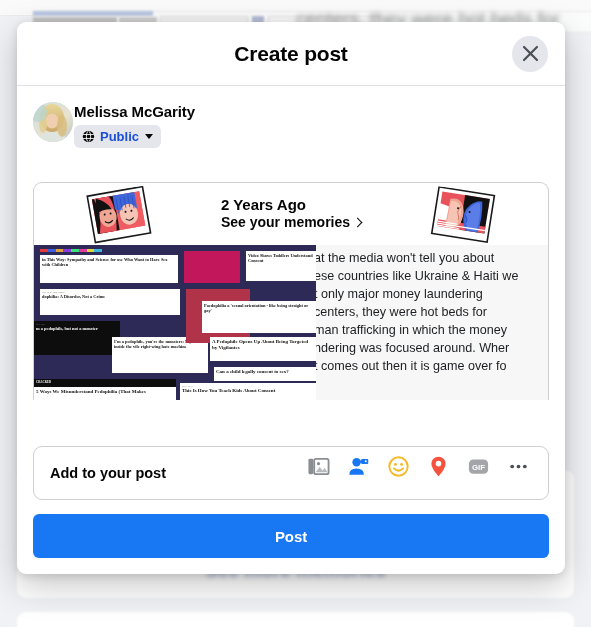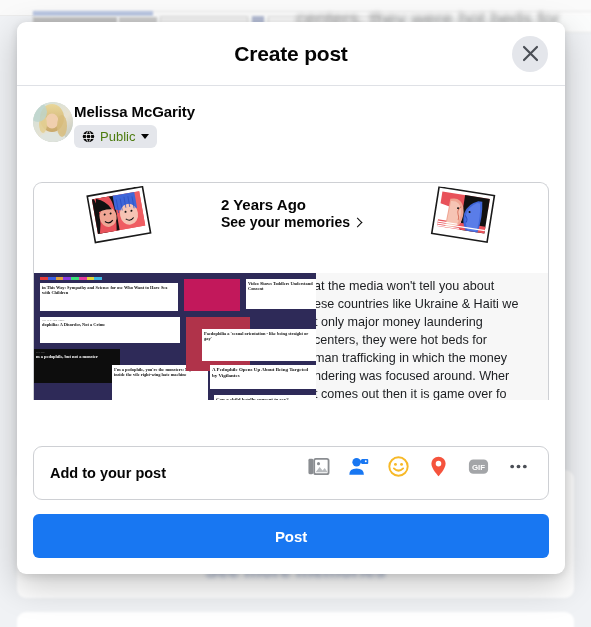"Public" .audience-label { color: #4d7c0f -> #1d4ed8; font-weight: 400 -> 700 }
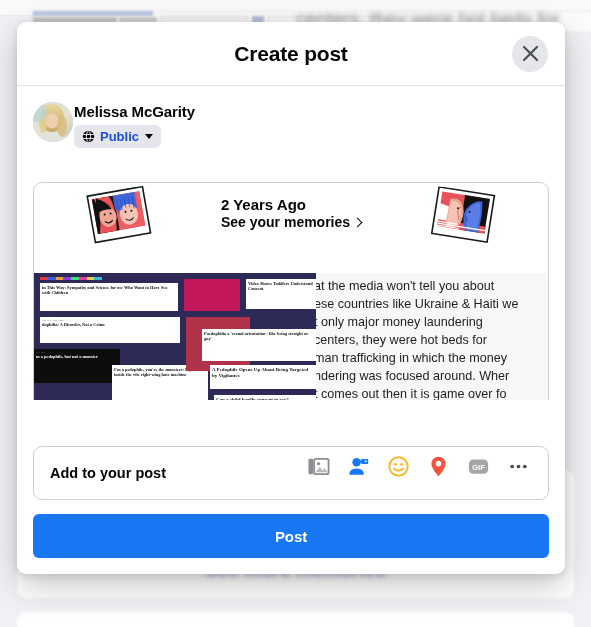"at the media won't tell" .attach-img { margin-top: 28px -> none }
